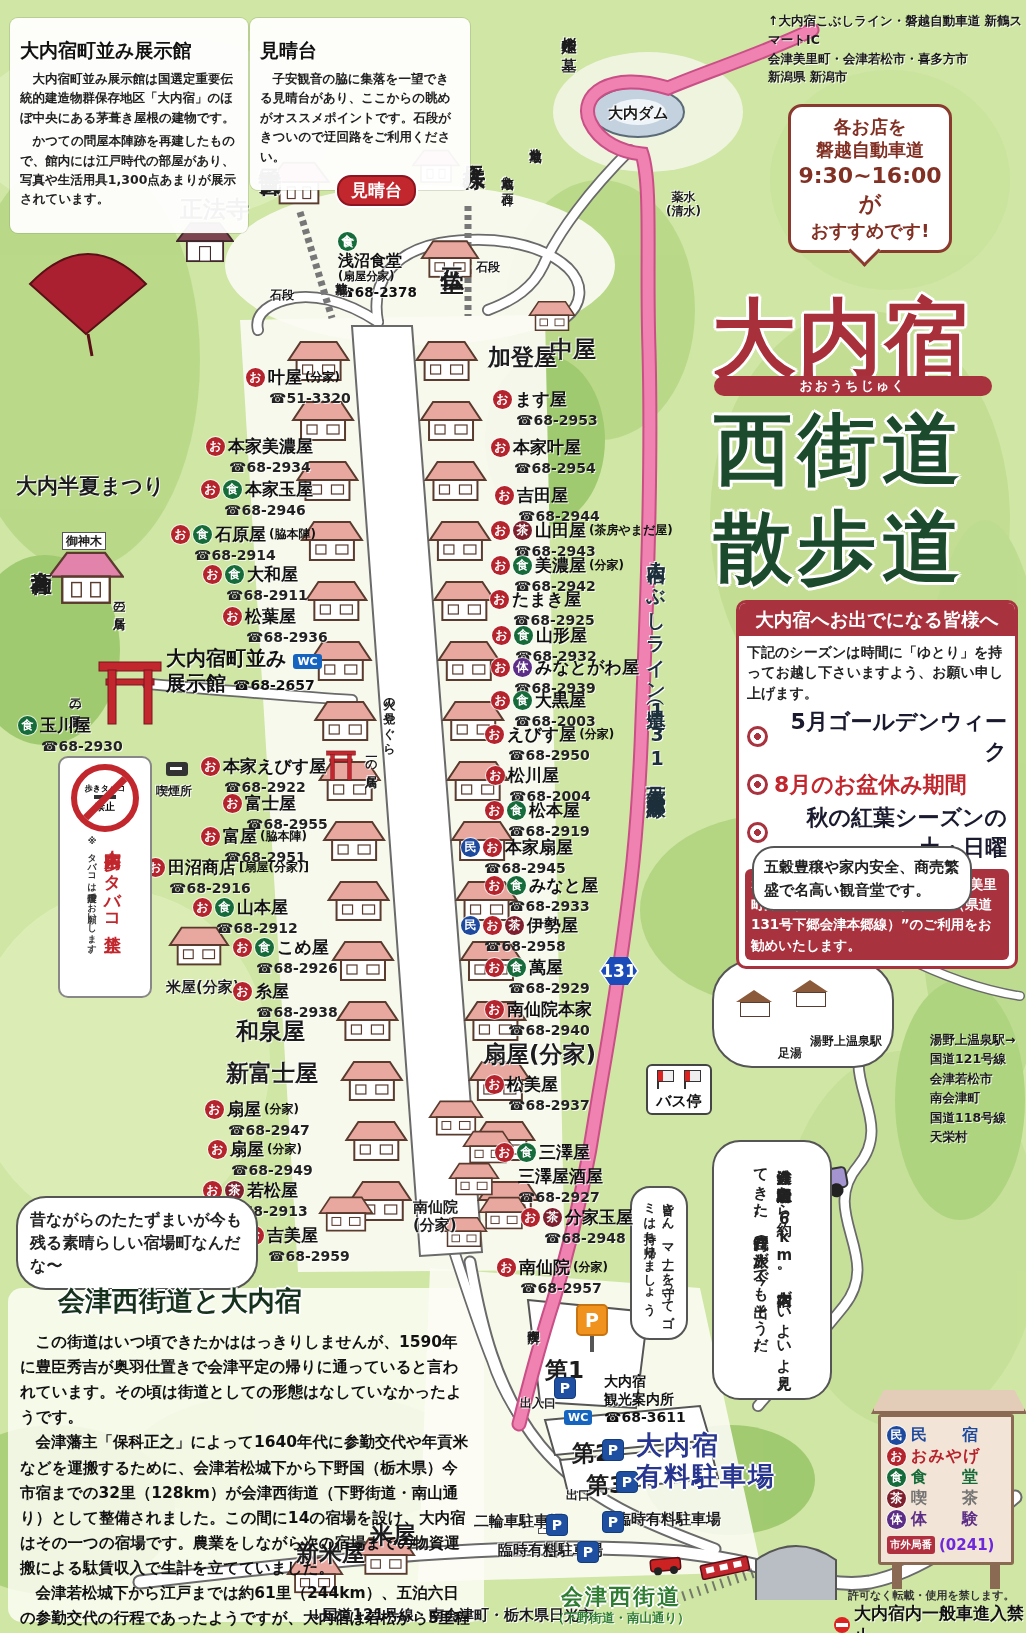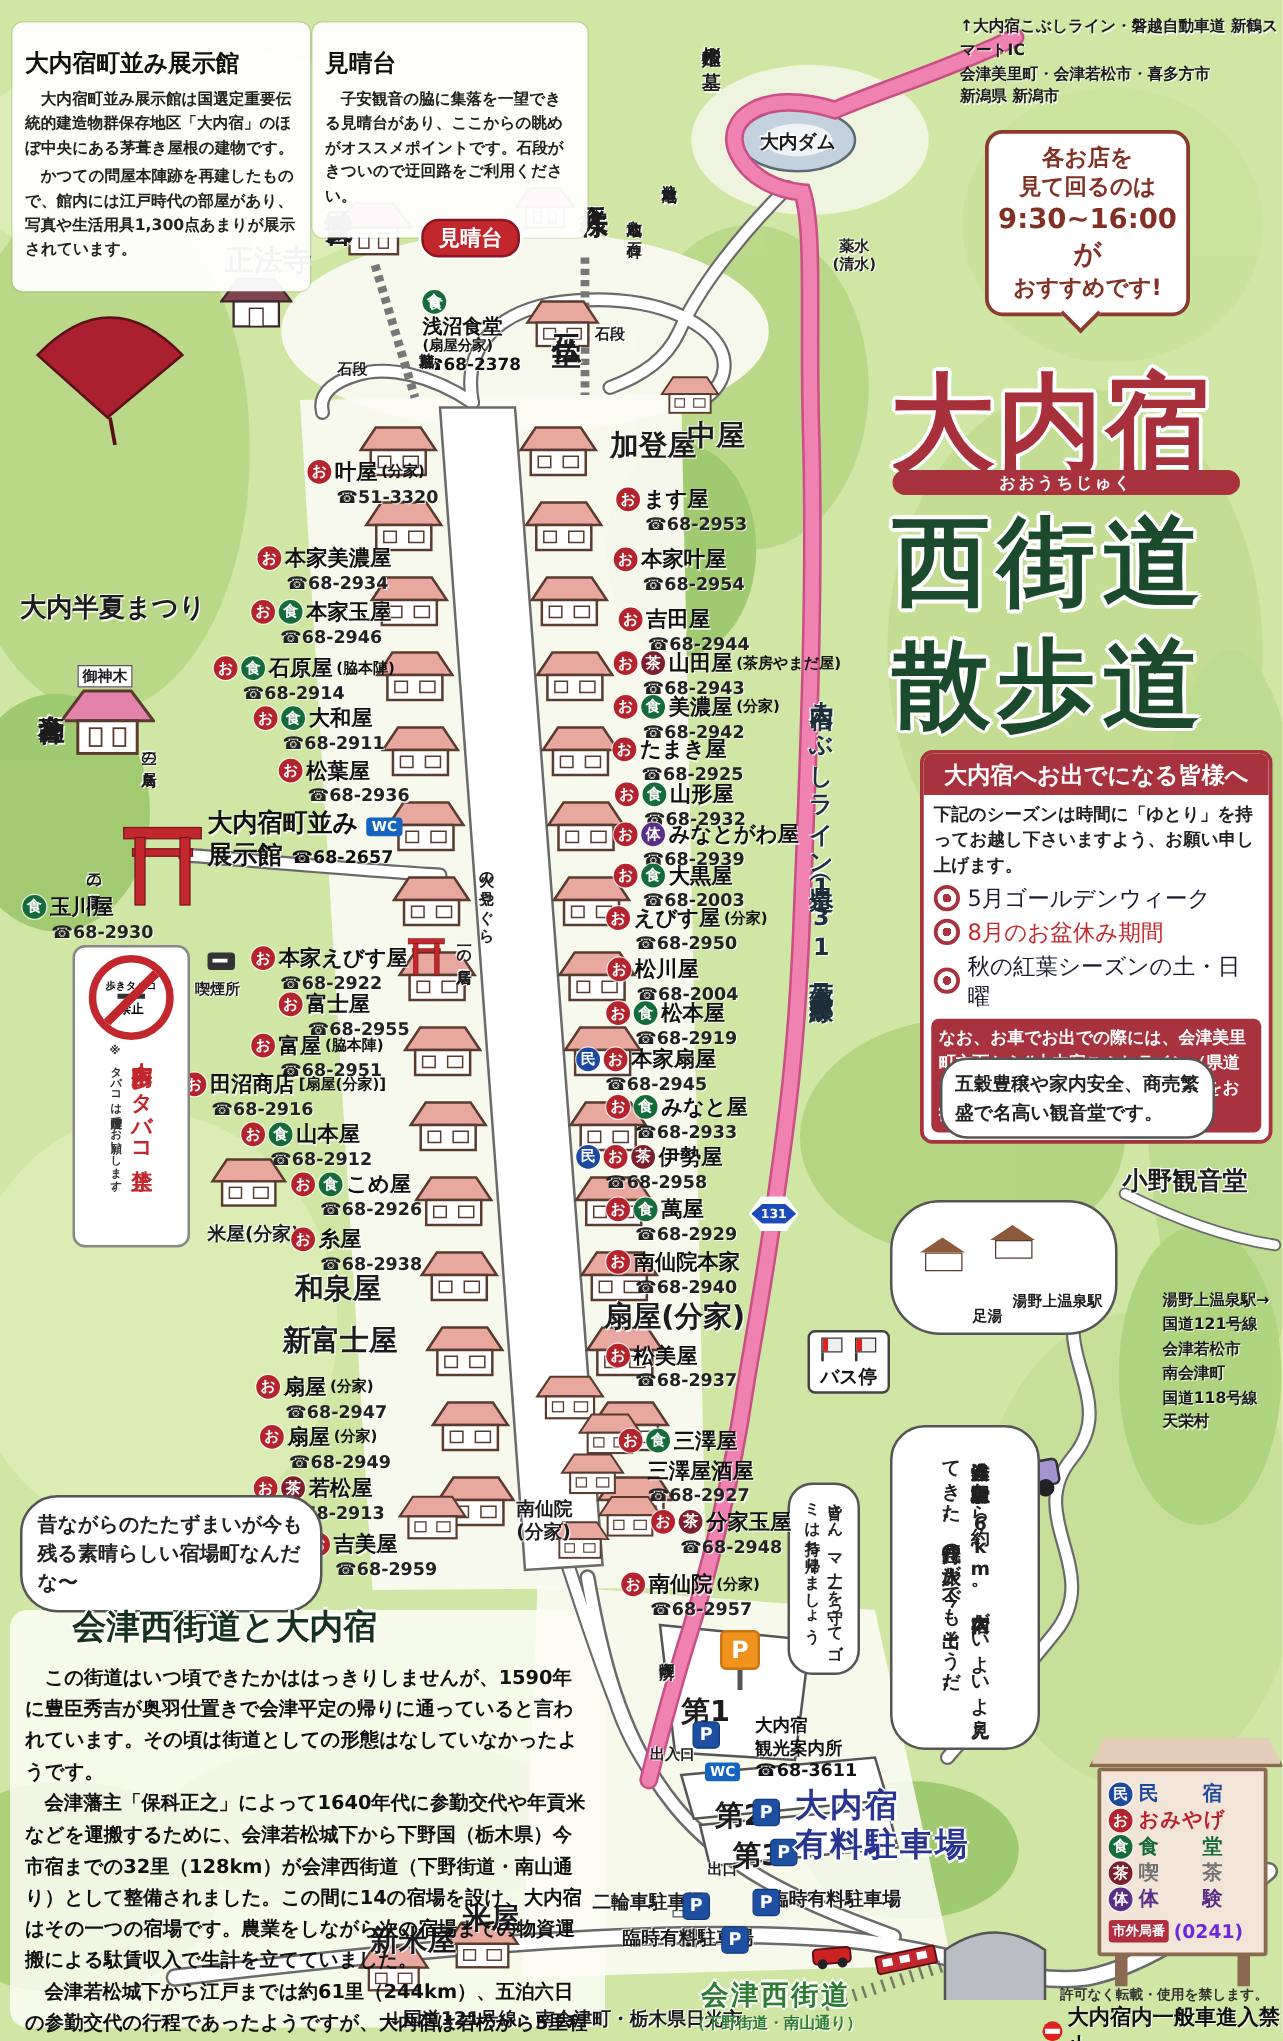"見て回るのは" div.l { text: 見て回るのは -> 磐越自動車道 }
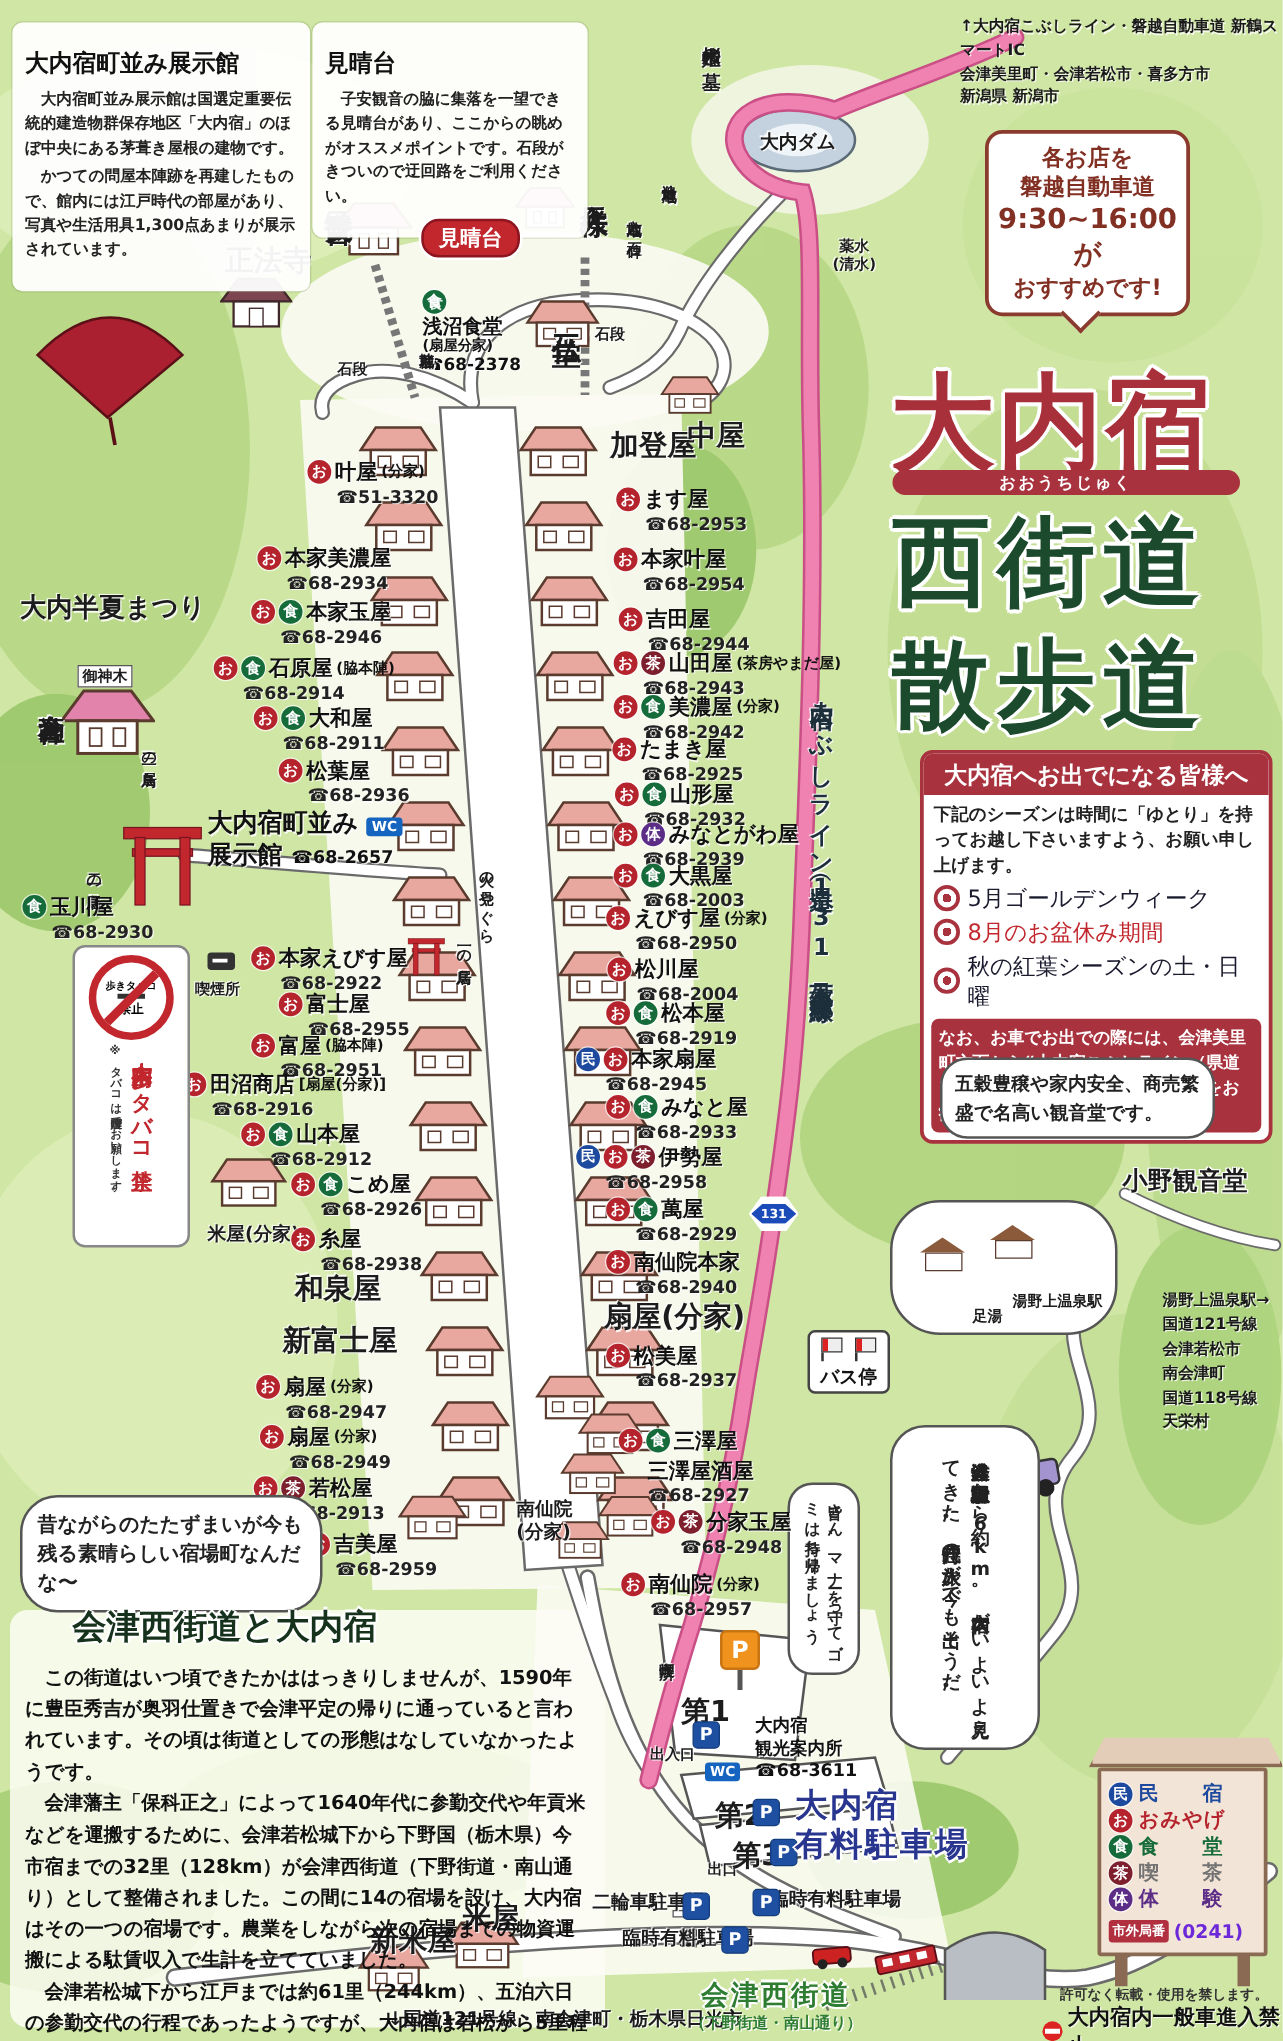"5月ゴールデンウィーク" .nrow { font-size: 18px -> 22px; font-weight: normal -> bold; text-align: none -> right }
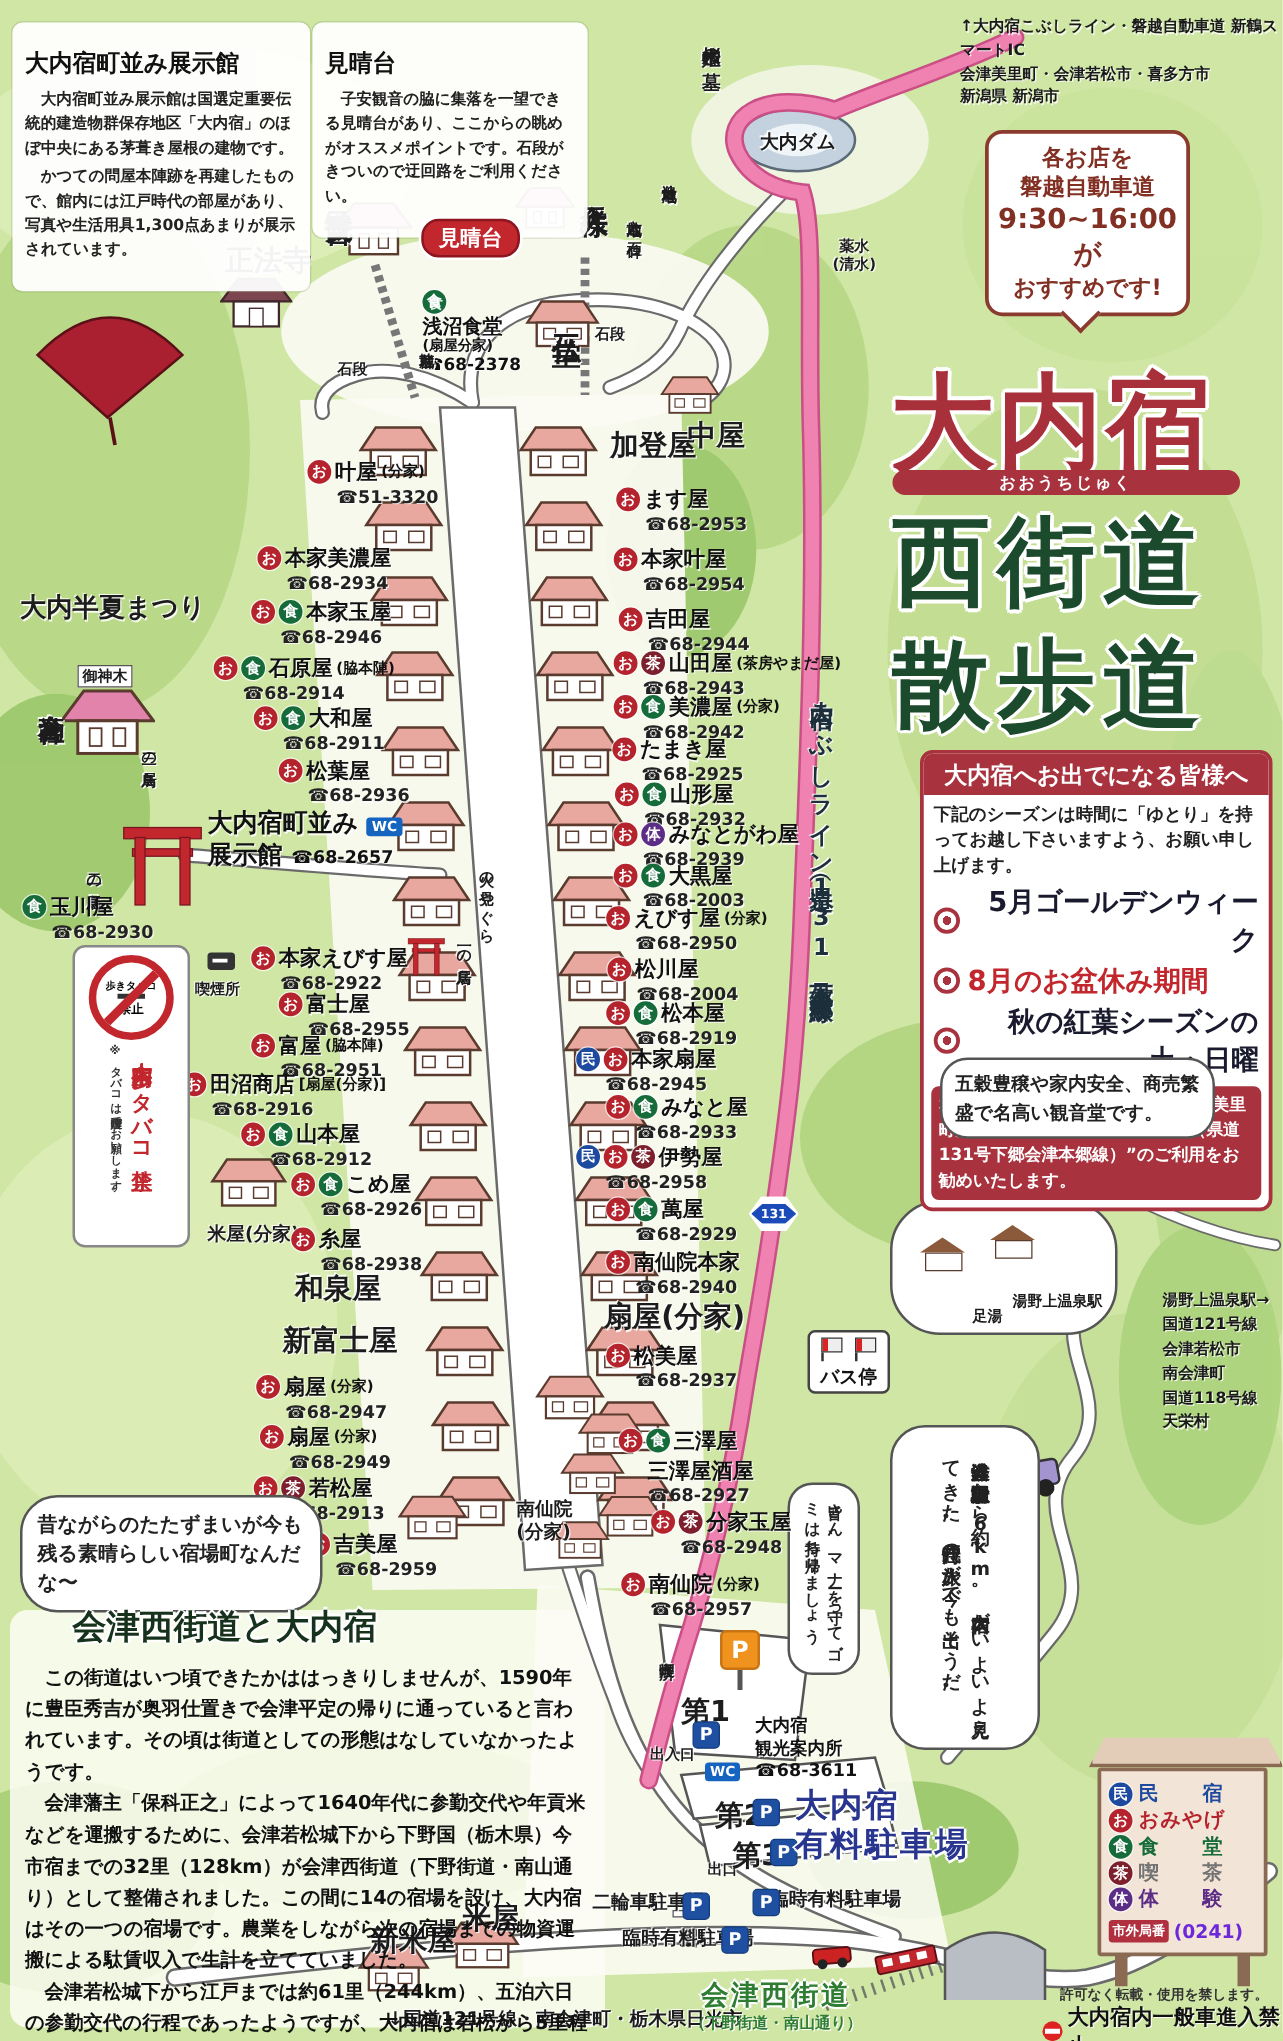"131" .shield .in { font-size: 10px -> 17px; height: 16px -> 28px }
